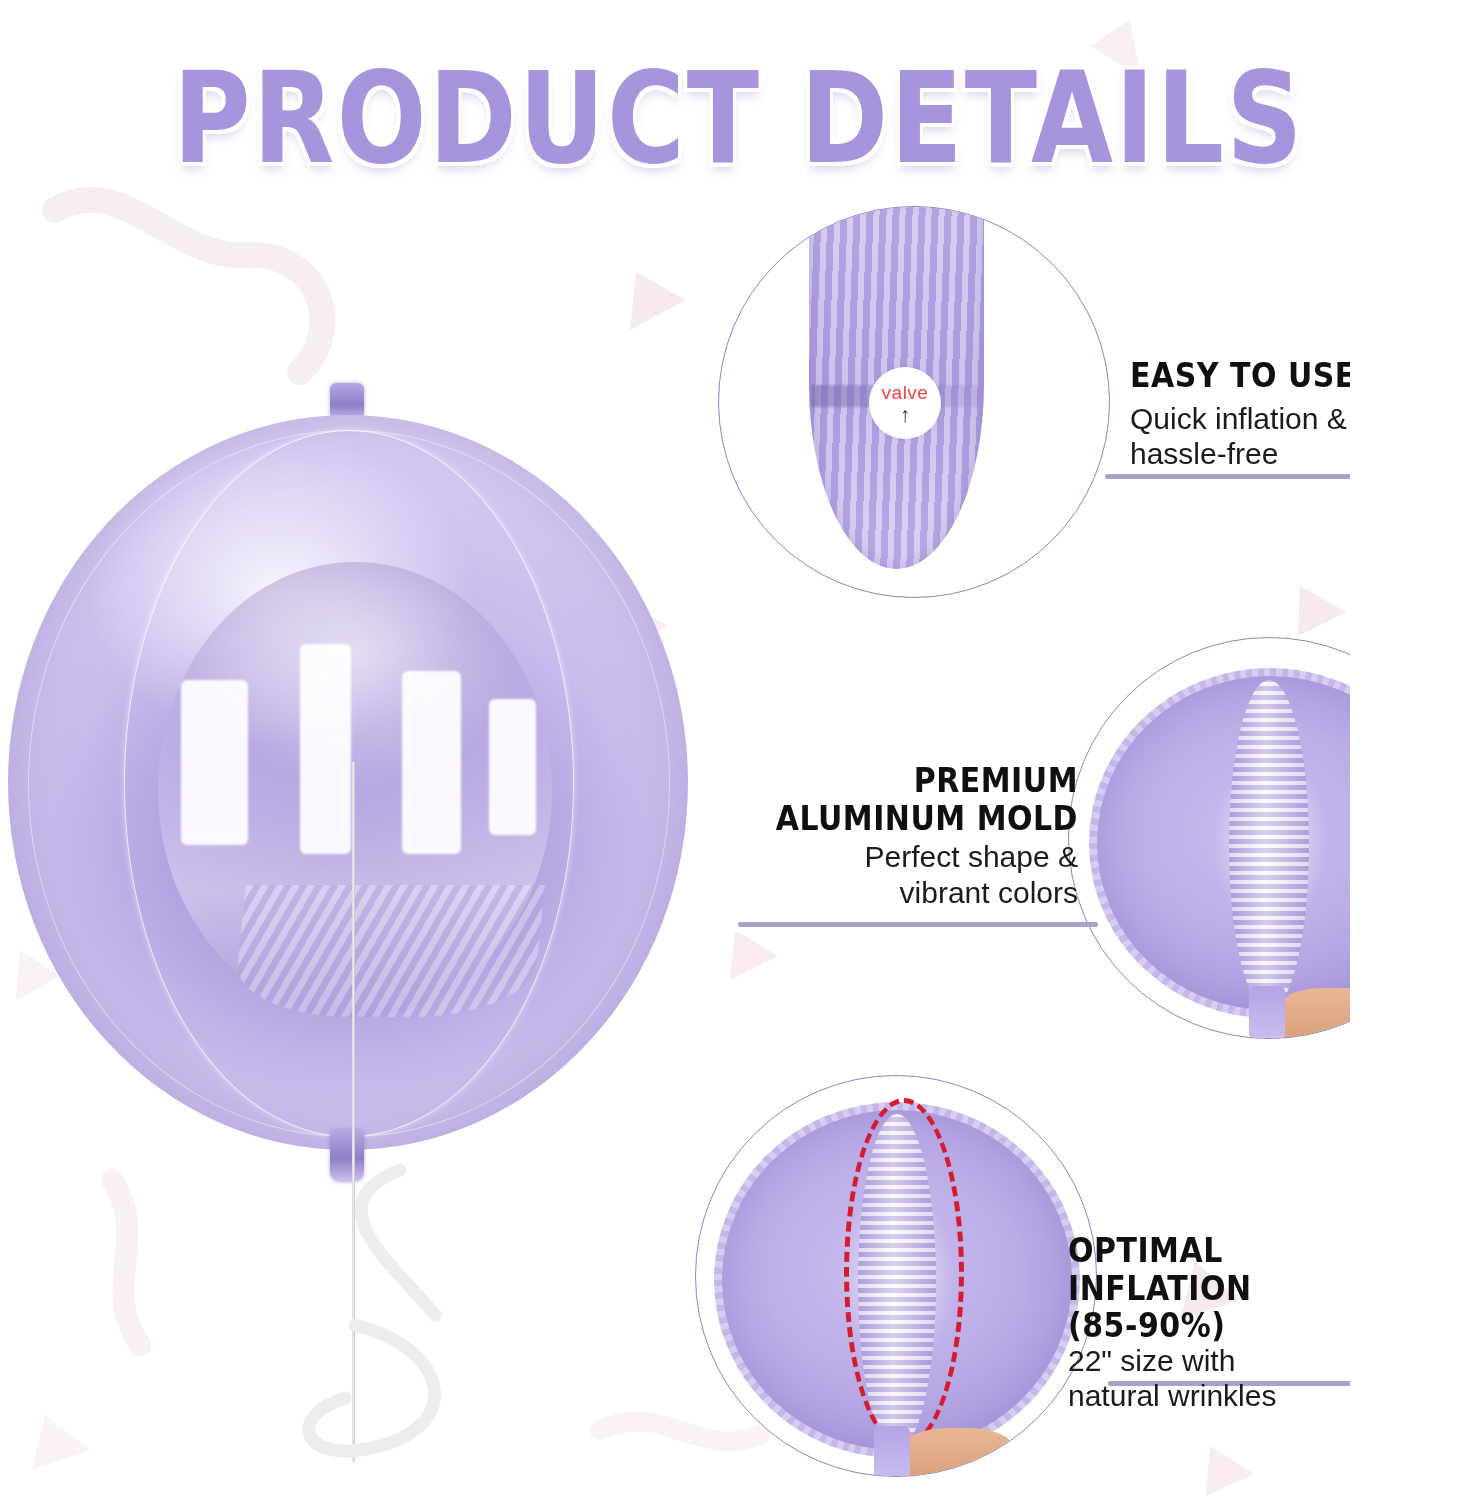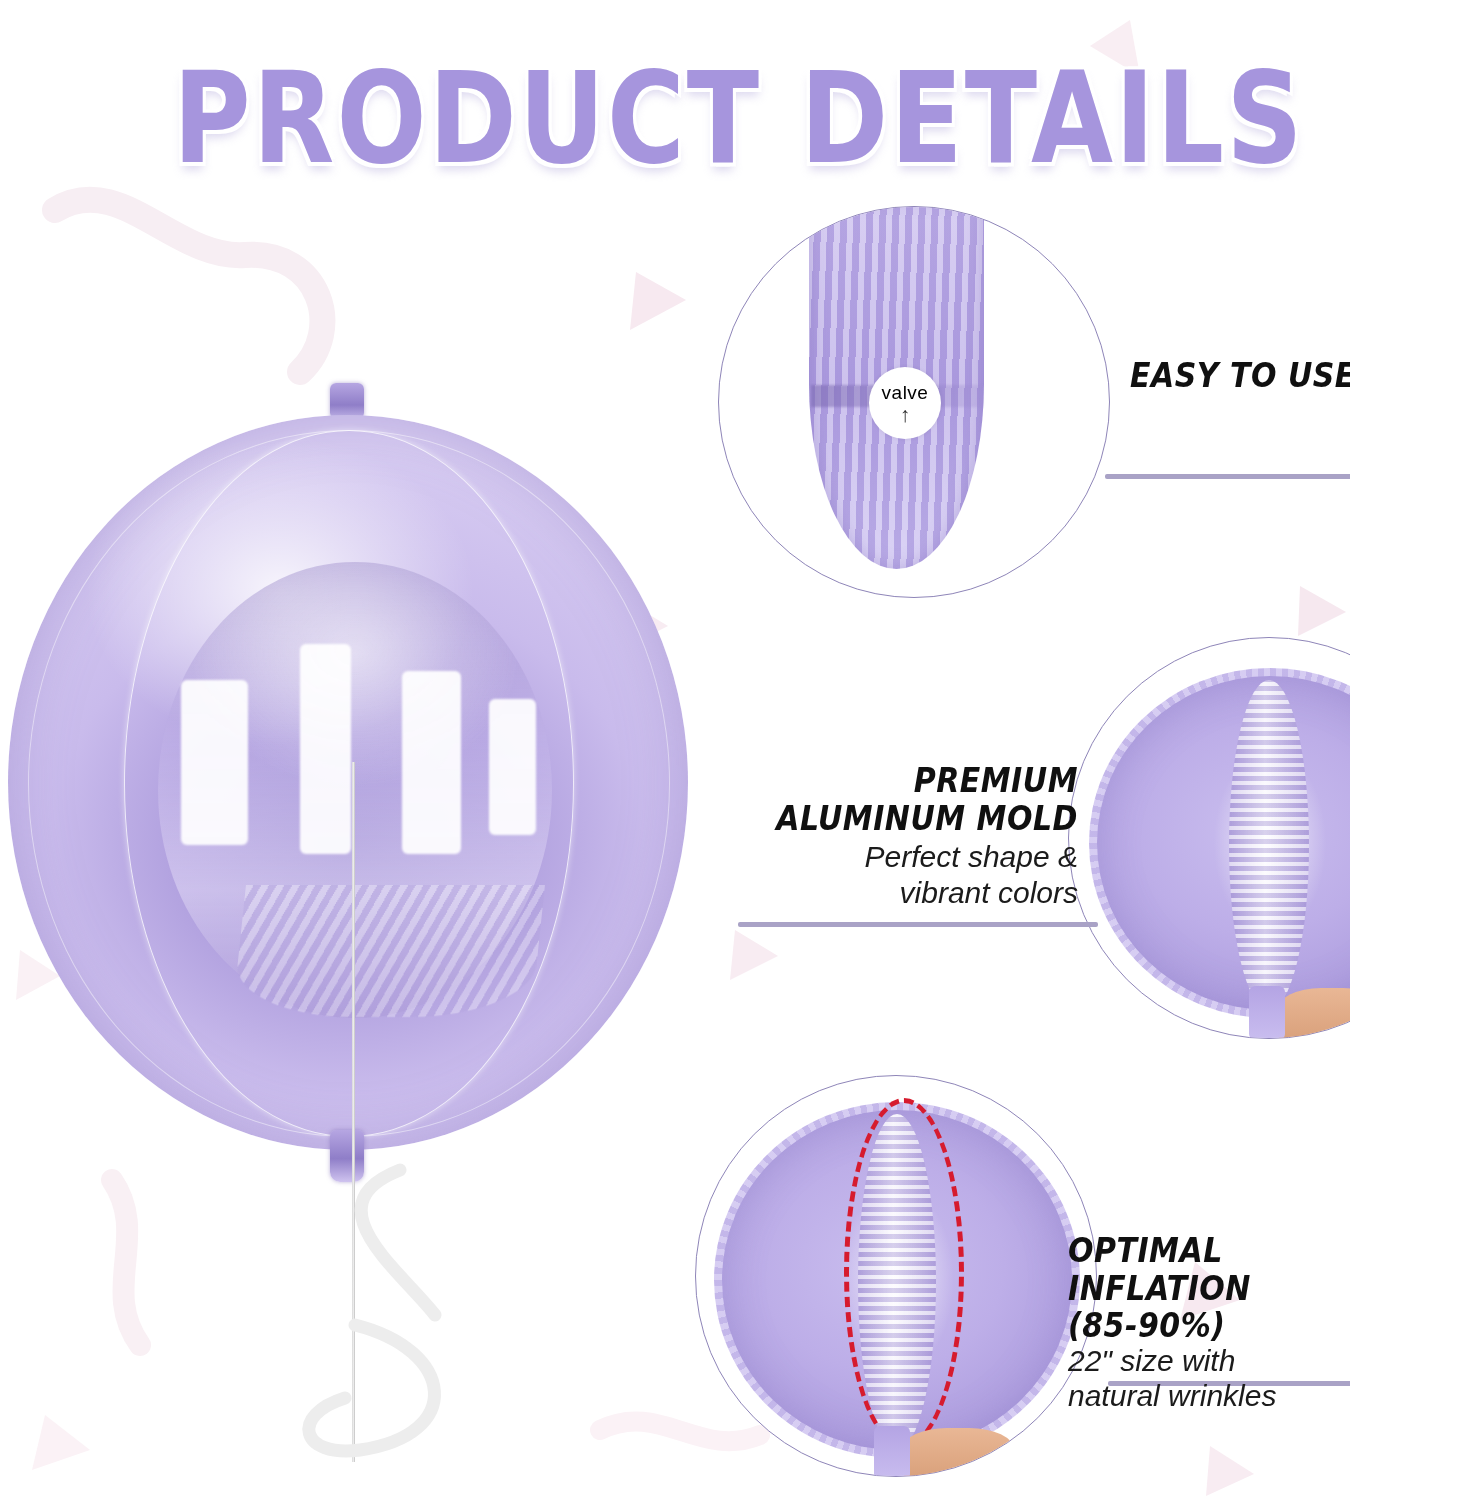"valve" .valve-badge .vlabel { color: #000000 -> #ef4444 }
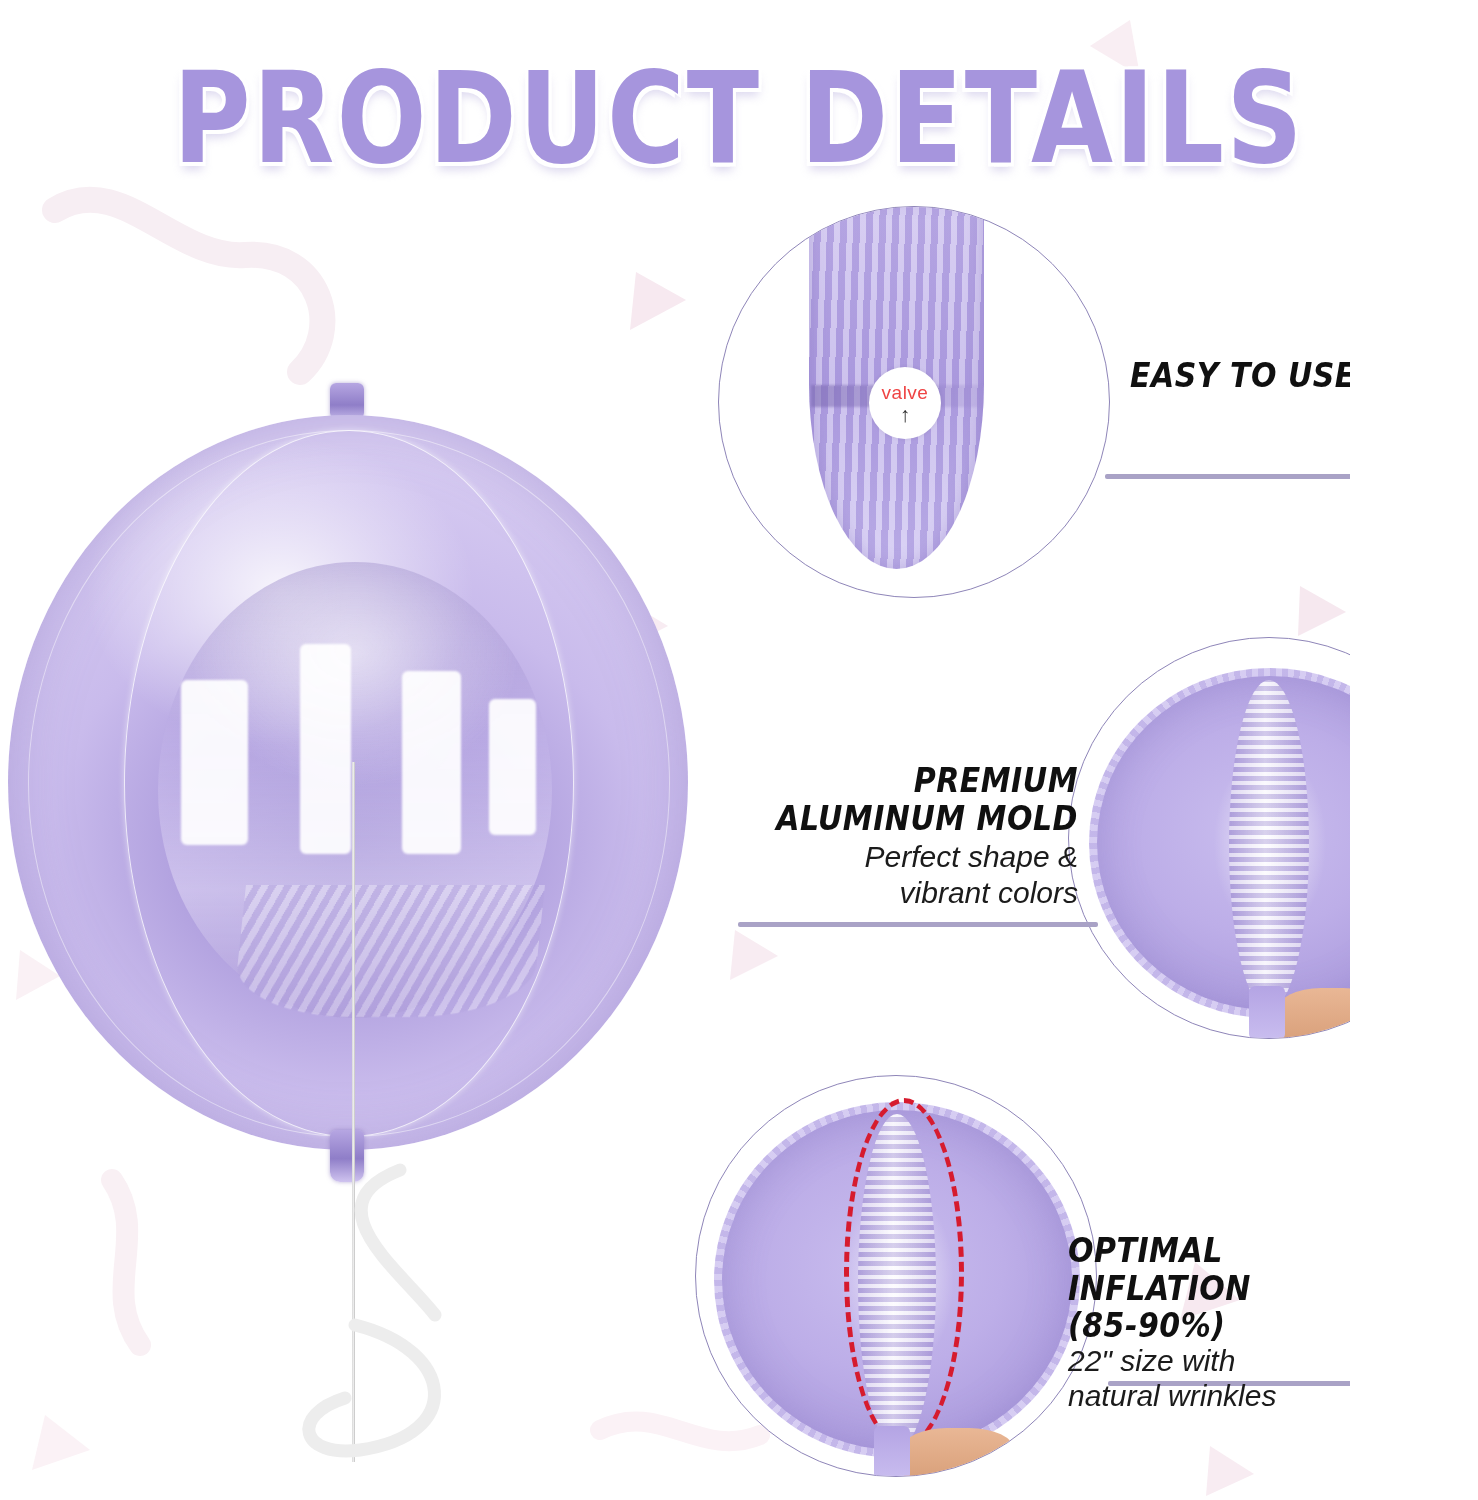"EASY TO USE" .feature { font-style: italic -> none }
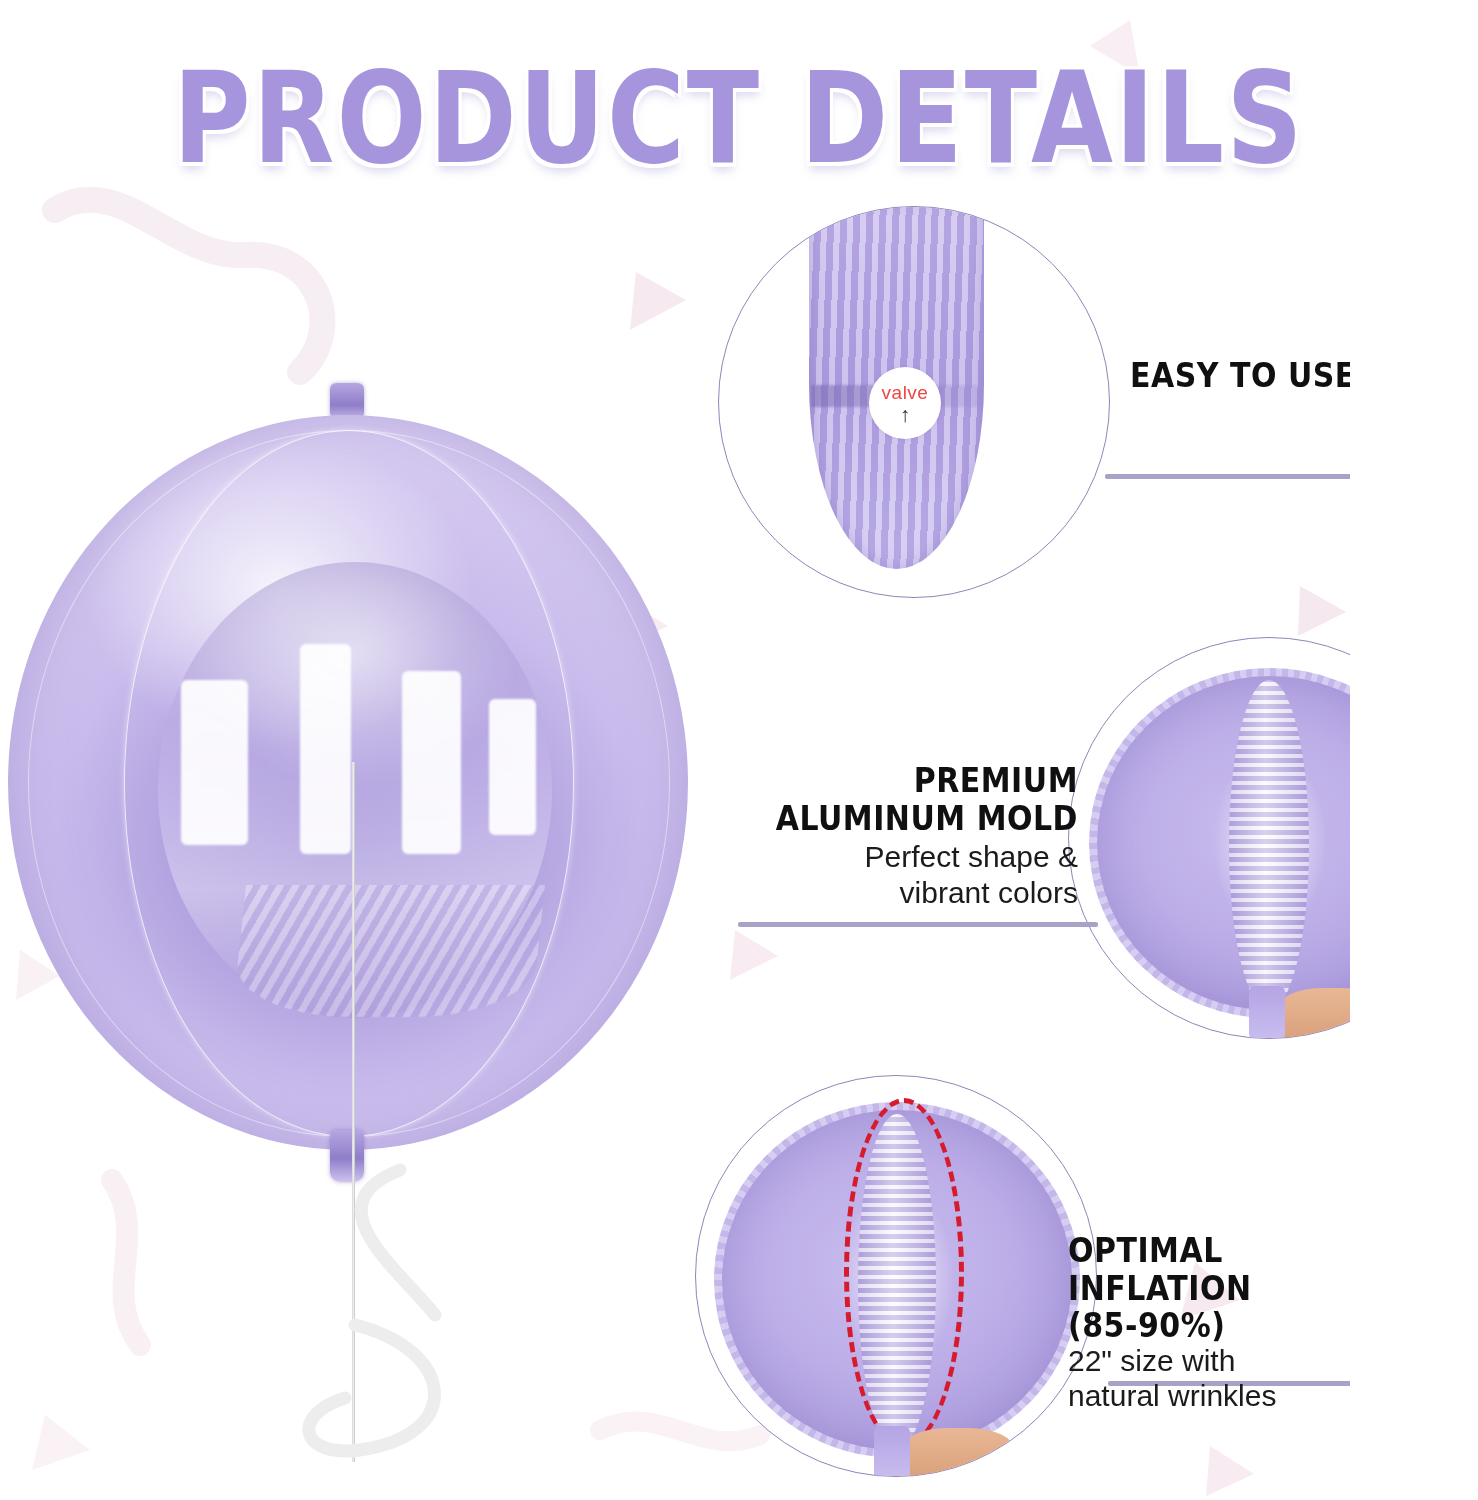"Quick inflation &" div.f-sub { html: none -> <div>Quick inflation &amp; hassle-free</div> }
